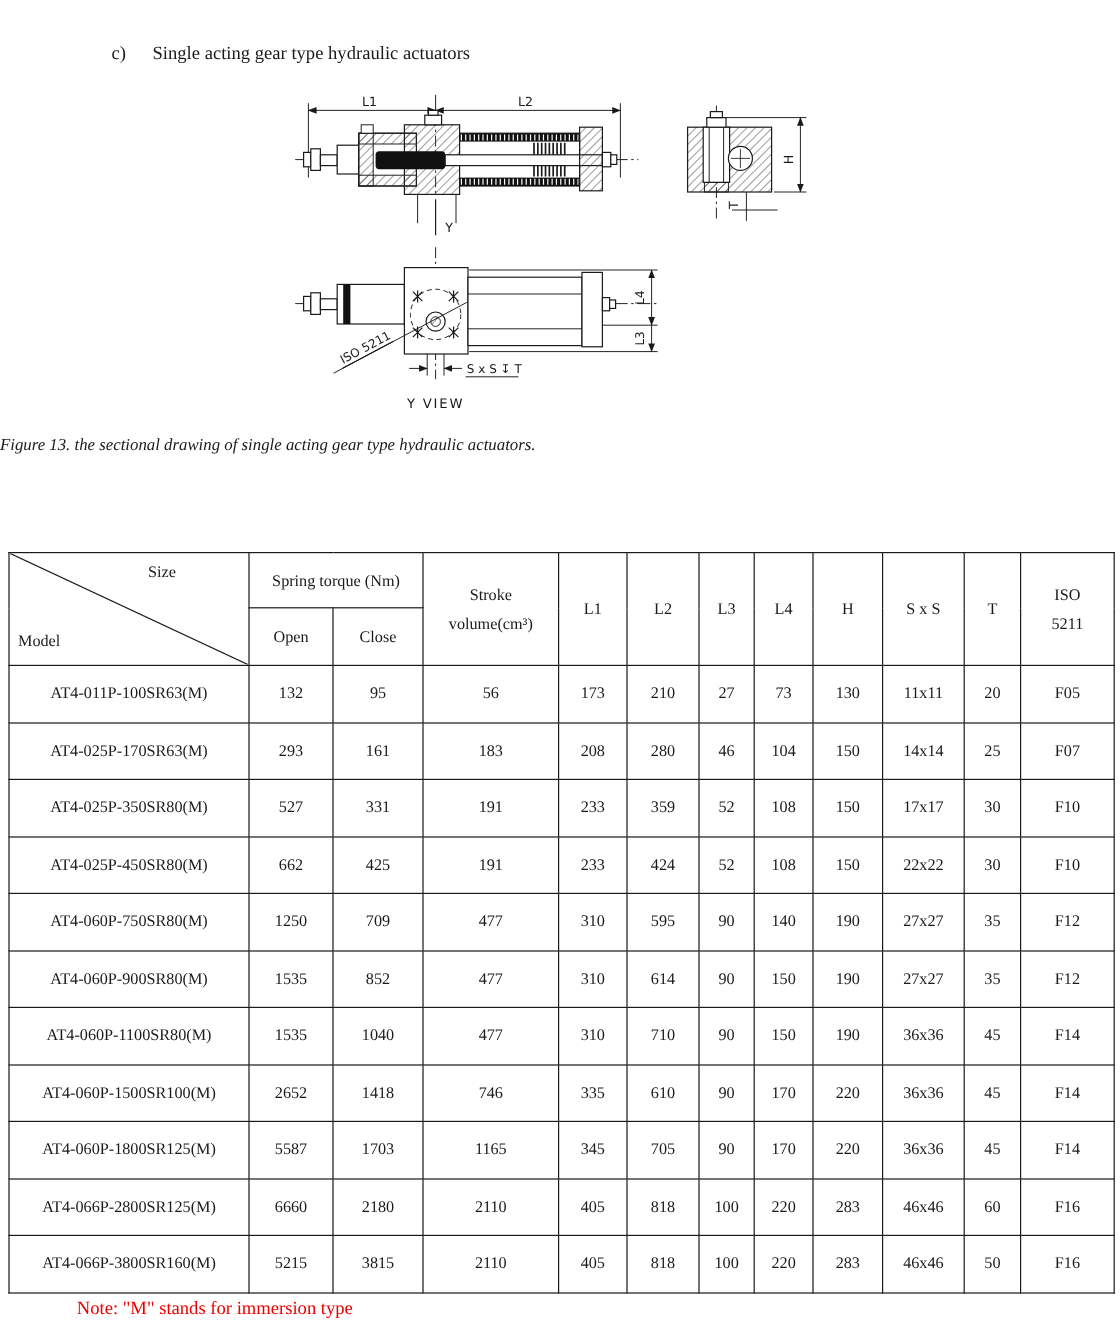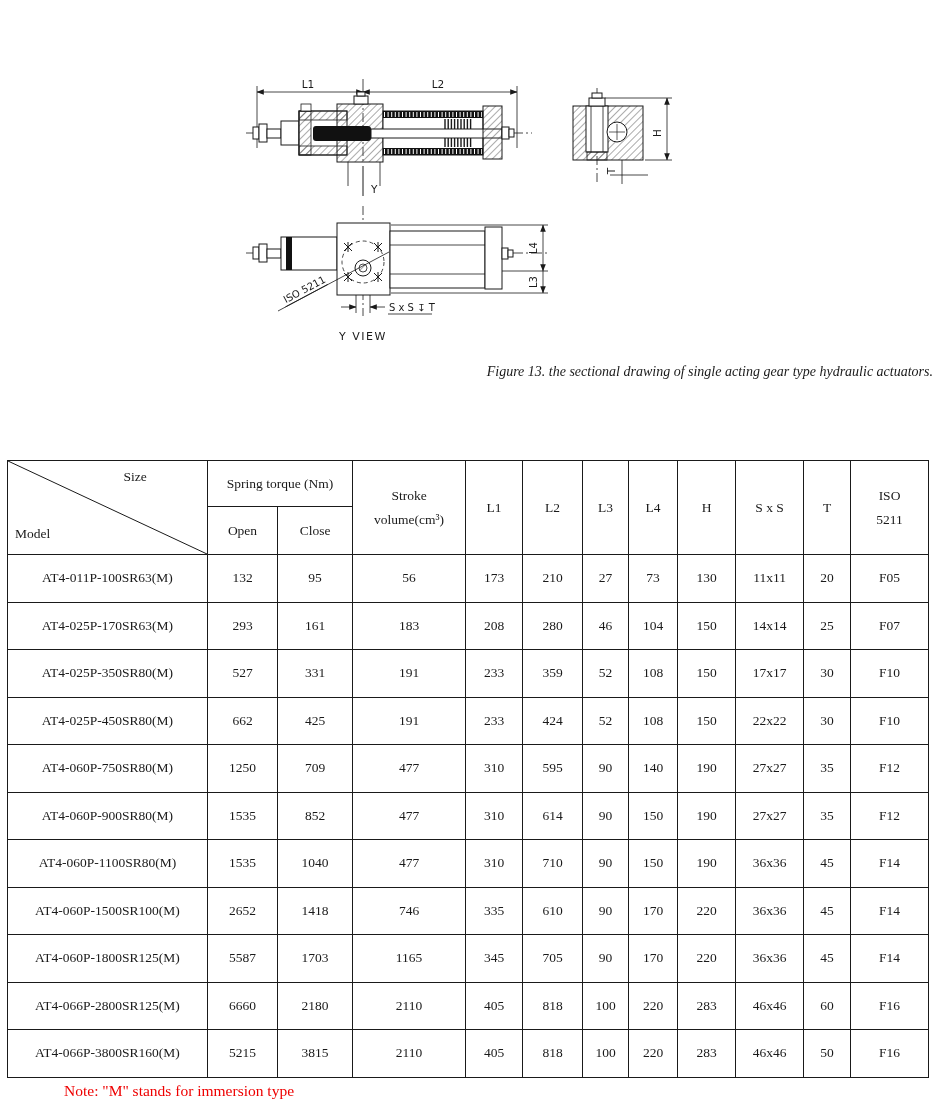"c) Single acting gear type" div.heading { html: none -> <div> <span>c)</span><span>Single acting gear type hydraulic actuators</span> </div> }
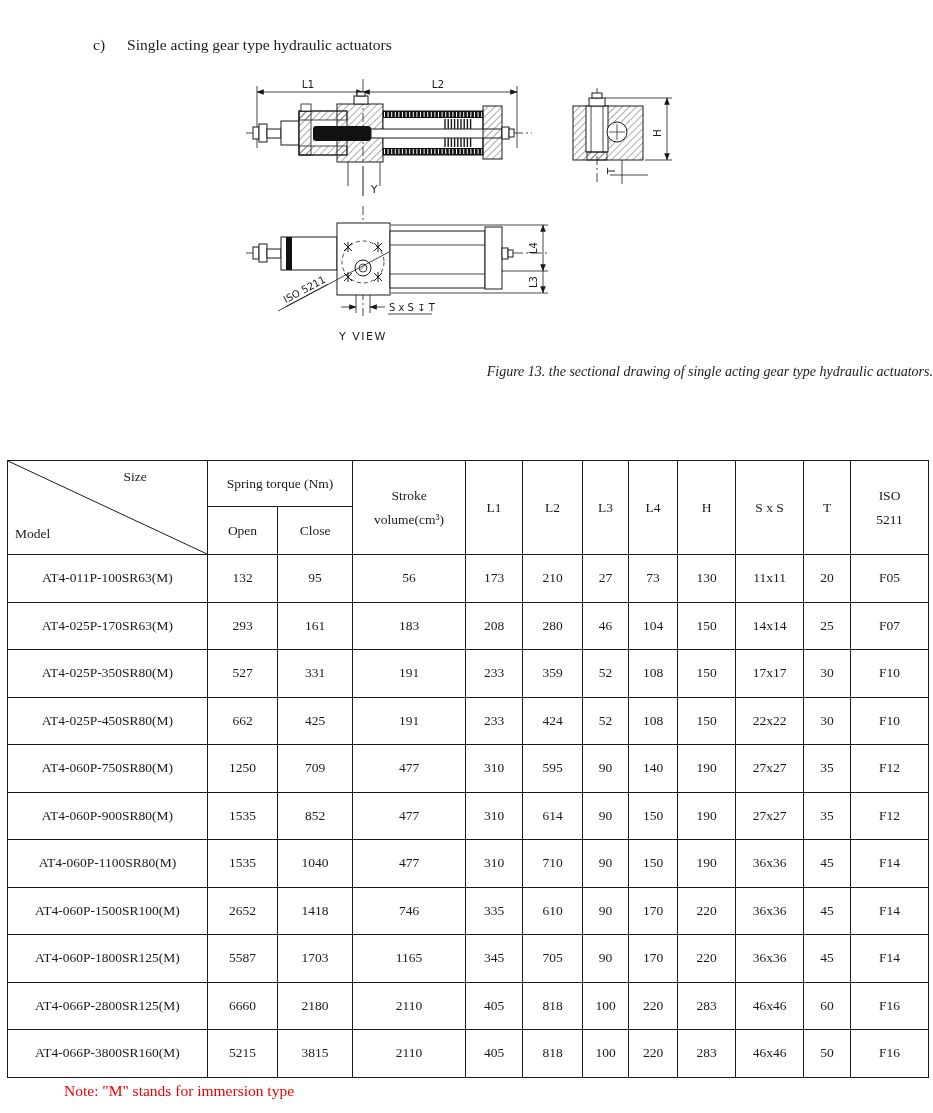"Figure 13. the sectional drawing" .fig-caption { text-align: right -> left }
